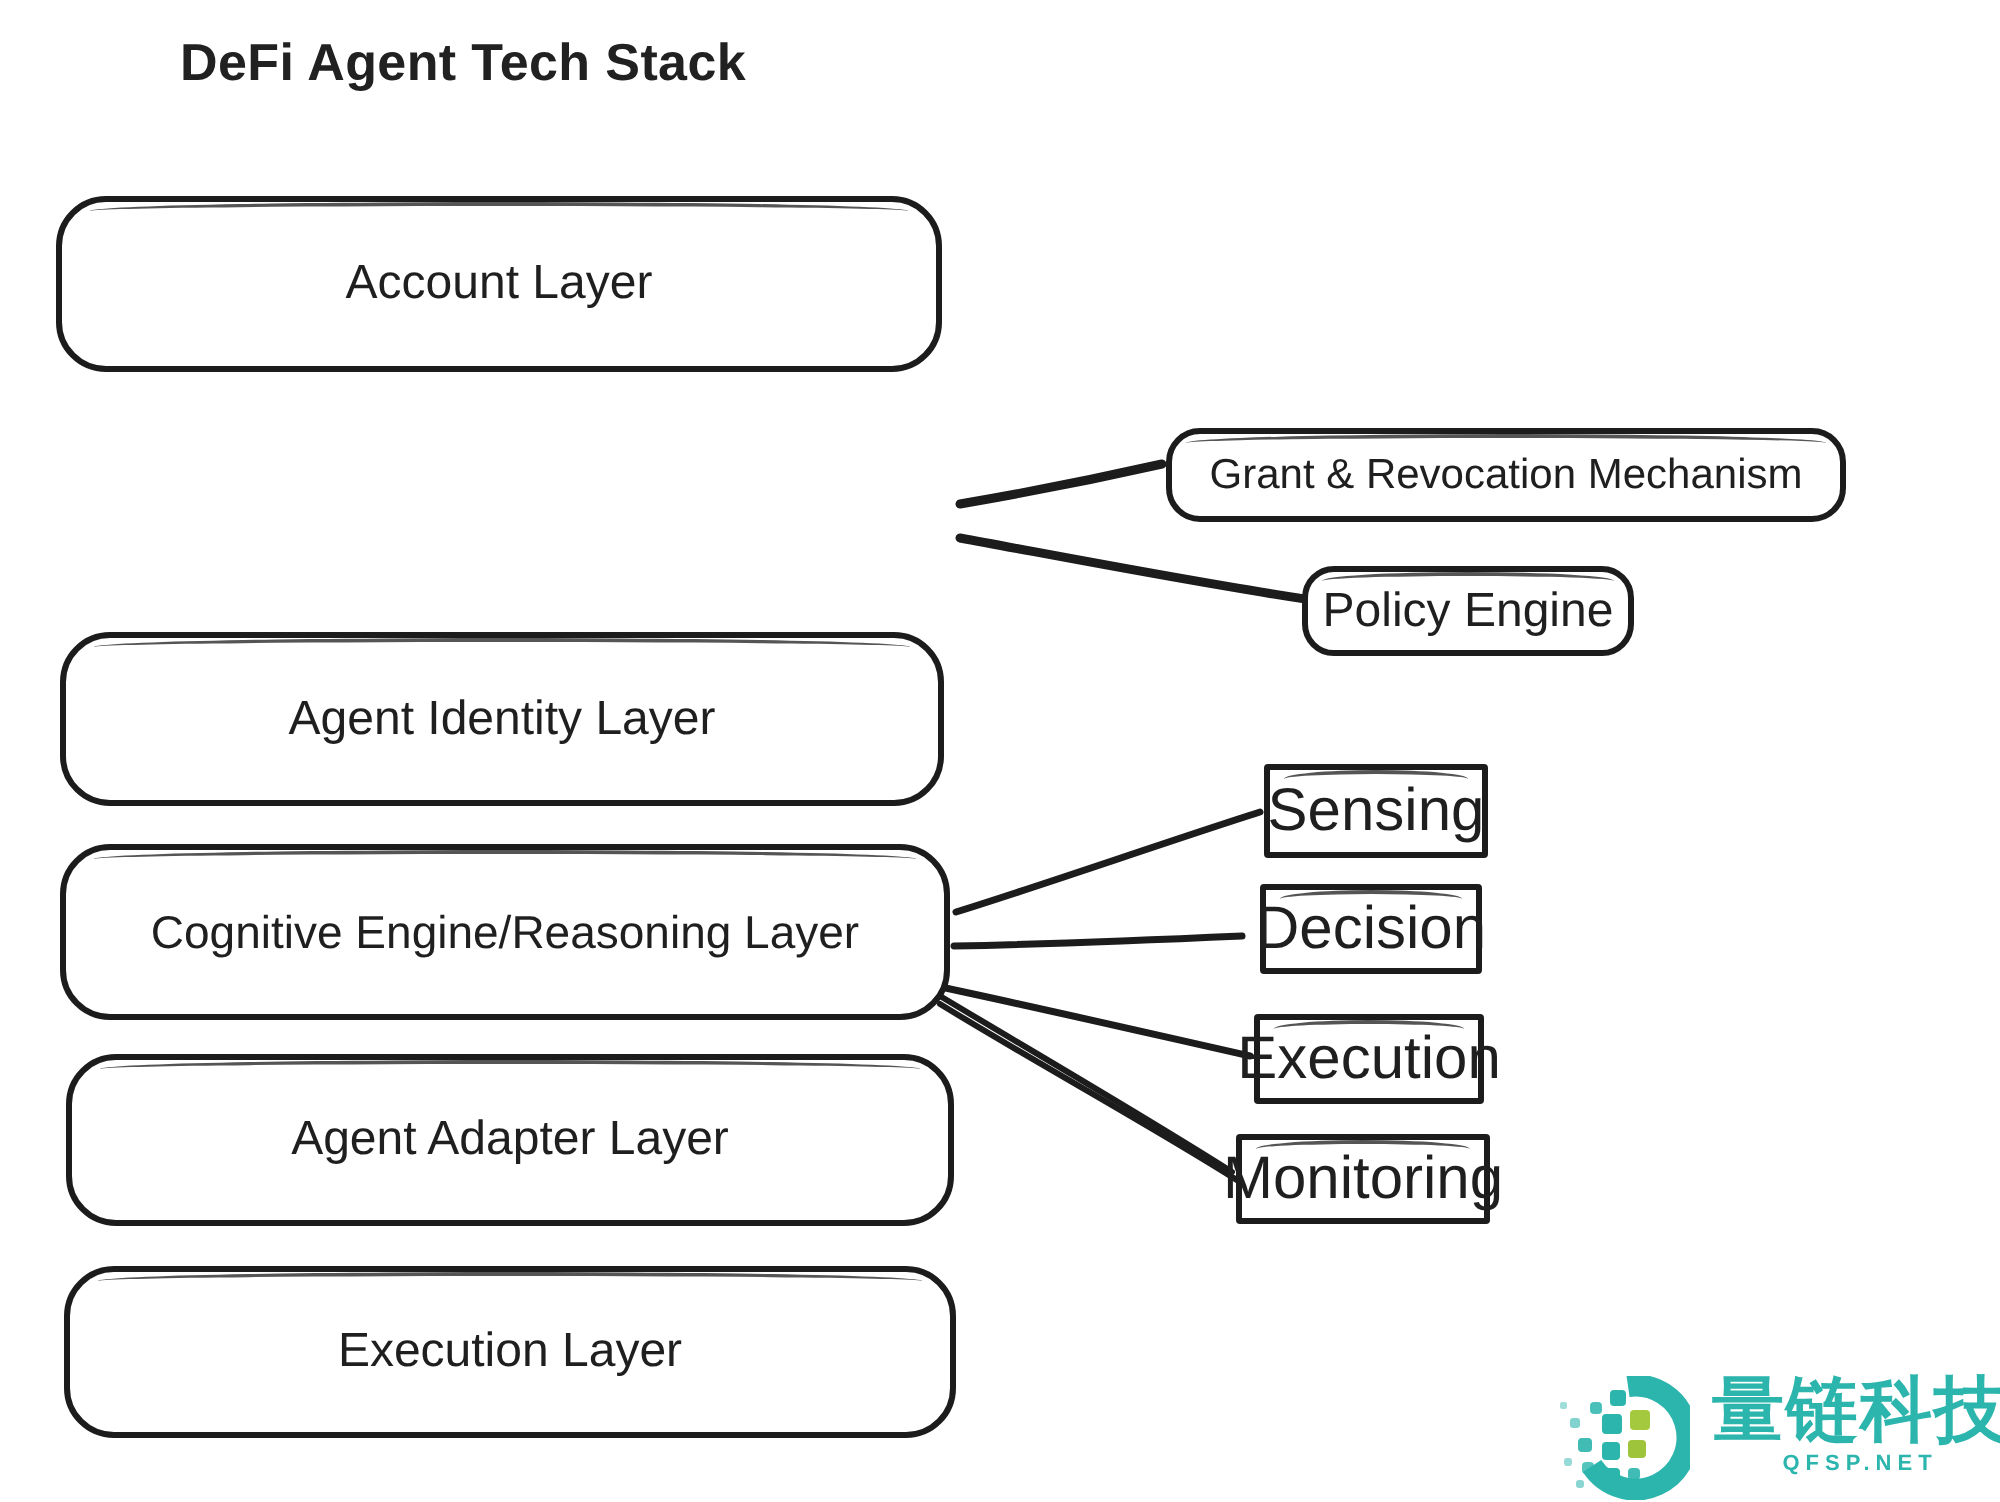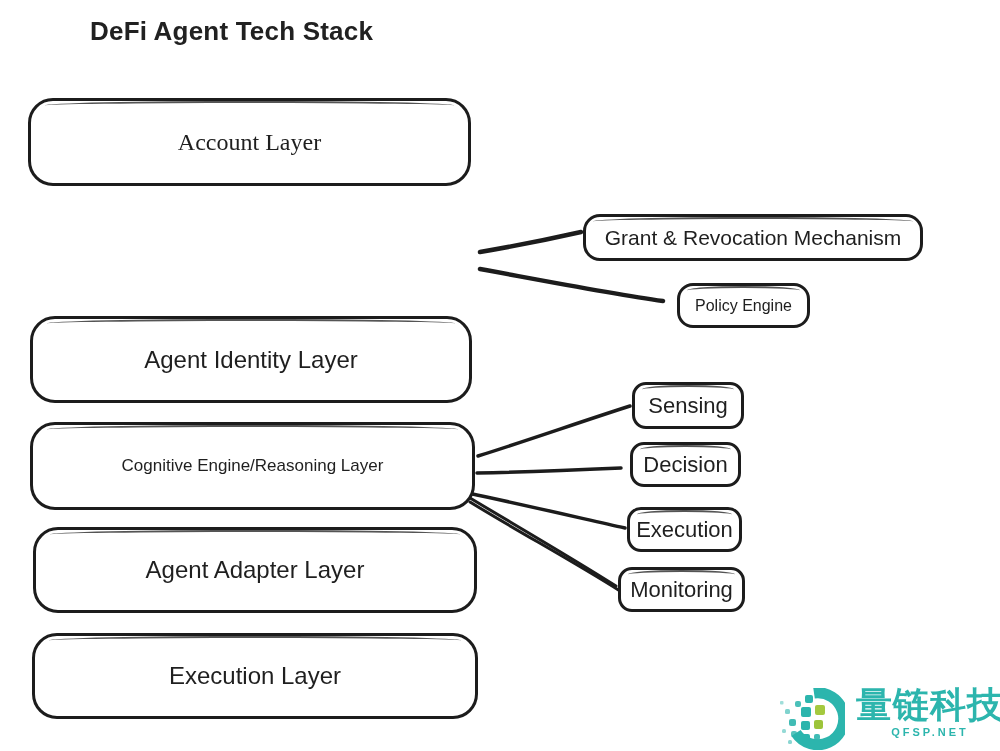"Account Layer" .box-account { font-family: Liberation Serif, serif -> none }
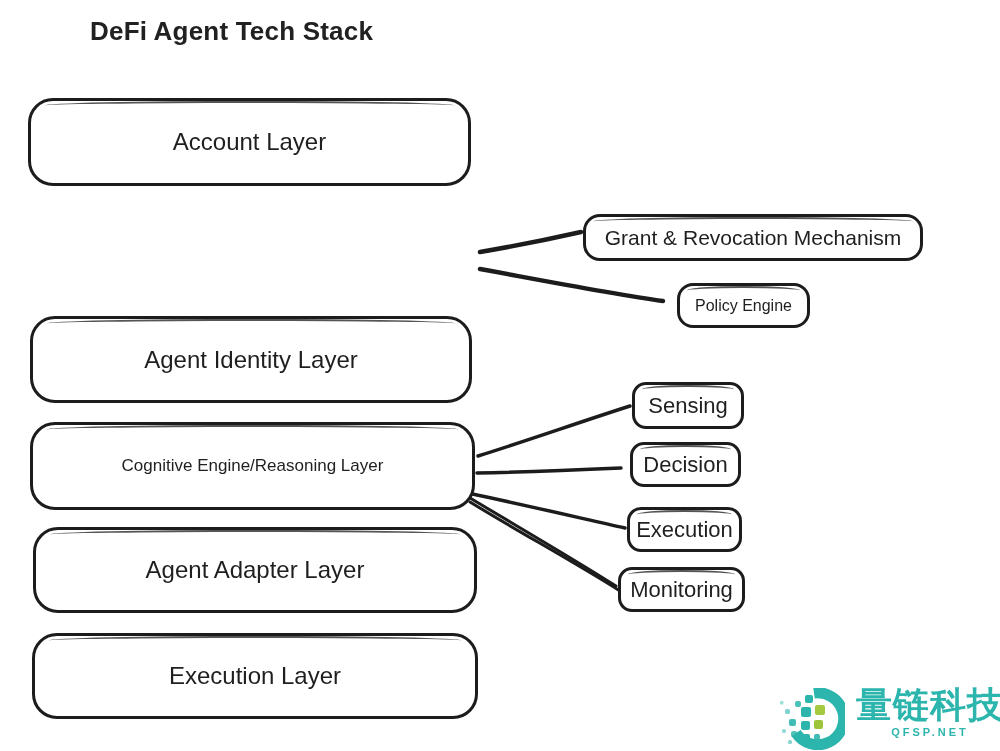"Policy Engine" .box-policy { font-size: 16px -> 24px; left: 677px -> 651px; width: 133px -> 166px }
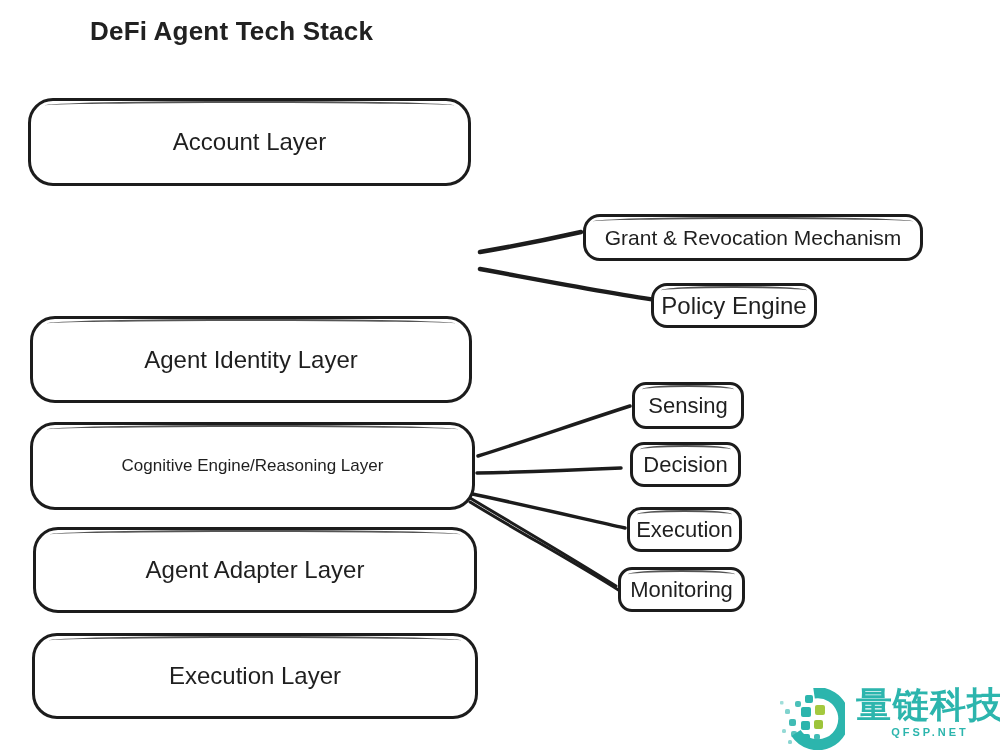"Sensing" .side { border-radius: 14px -> 2px; font-size: 22px -> 30px }
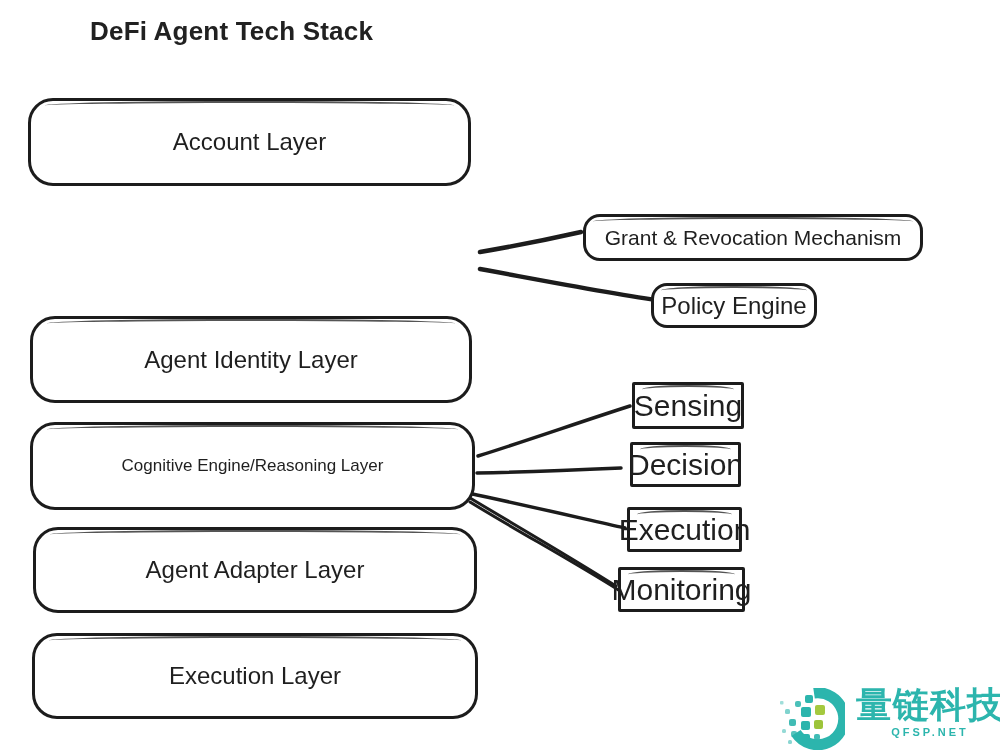"Cognitive Engine/Reasoning Layer" .box-cognitive { font-size: 17px -> 23px }
